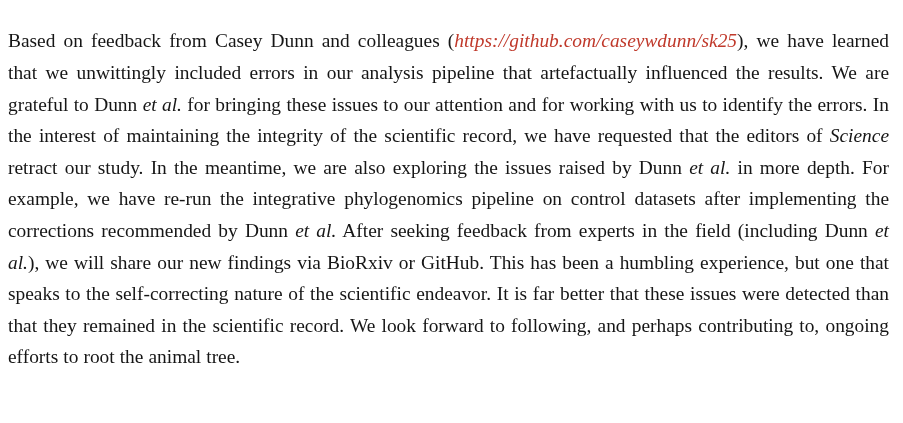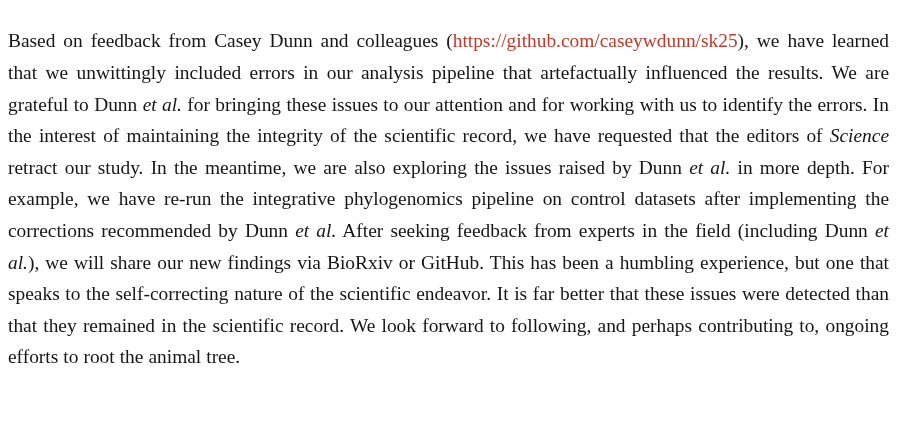"https://github.com/caseywdunn/sk25" .para .link { font-style: none -> italic }
